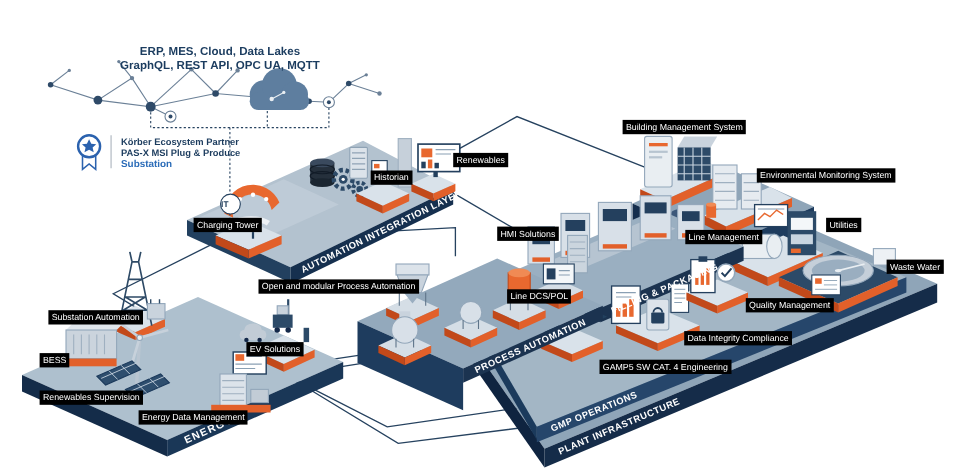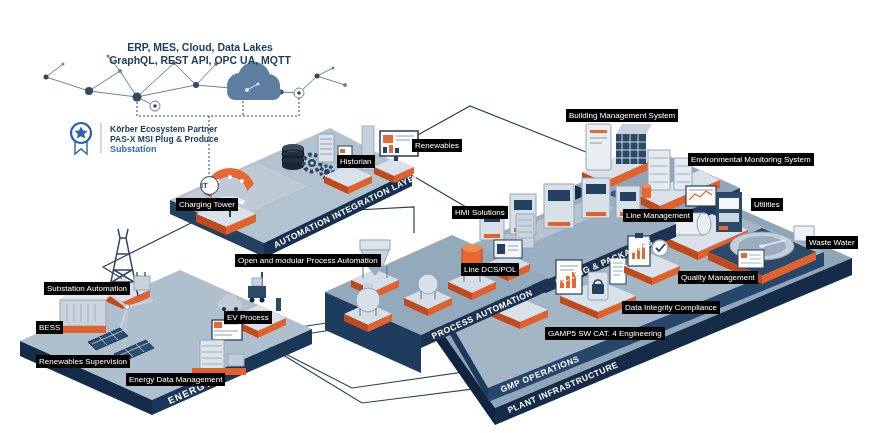"EV Process" div.tag { text: Process -> Solutions }
